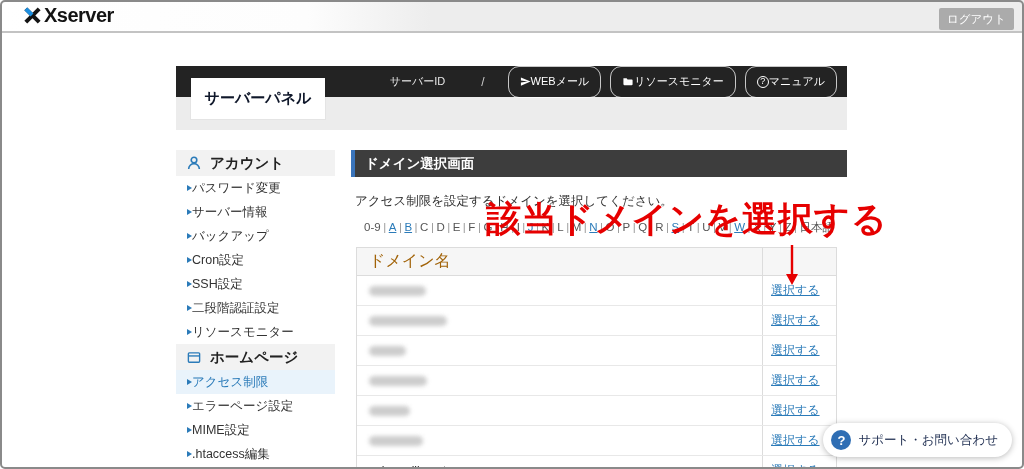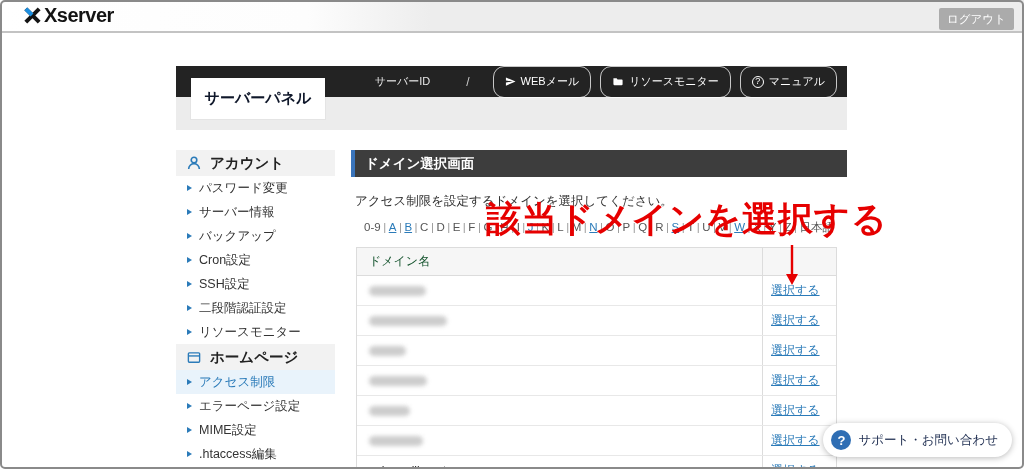"WEBメール" .pill { gap: 5px -> none }
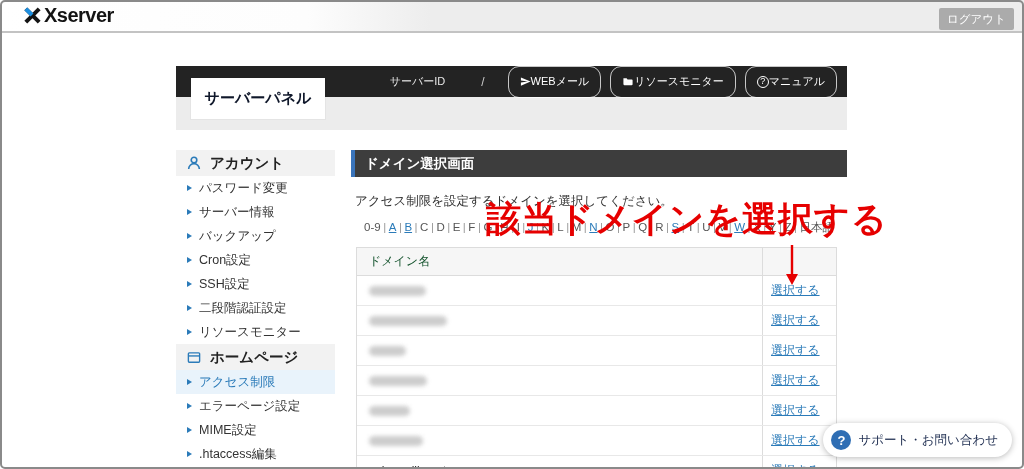"パスワード変更" .side-item { gap: 7px -> 0 }
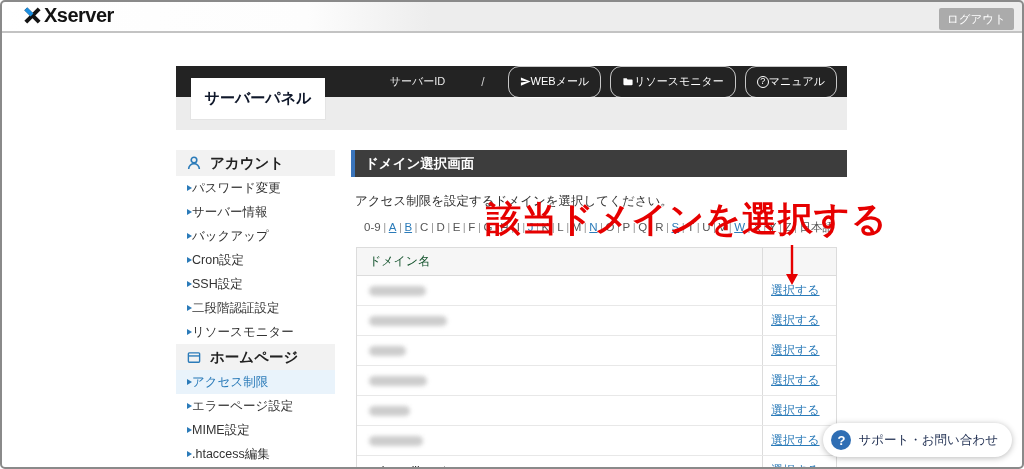"ドメイン名" .t-head .c1 { color: #14532d -> #a16207; font-size: 12px -> 16px }
